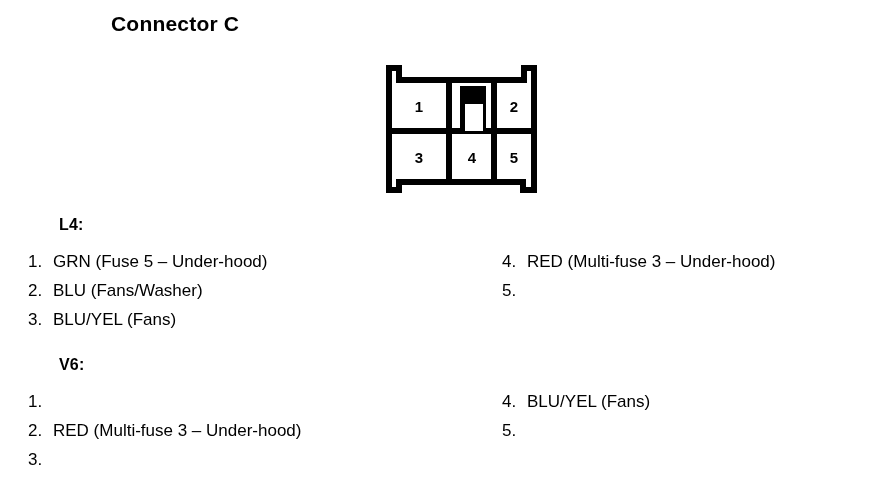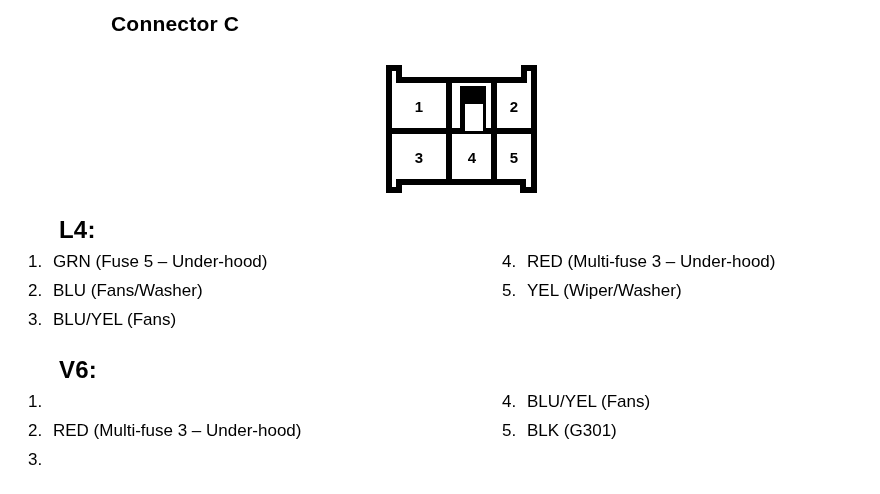"L4:" .section-heading { font-size: 24px -> 16px }
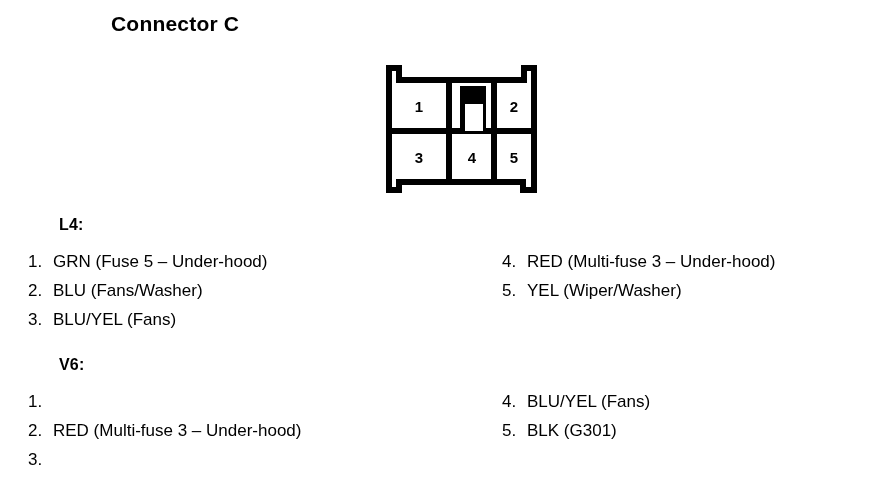"YEL (Wiper/Washer)" span.pin-desc { html: <span>YEL (Wiper/Washer)</span> -> none }
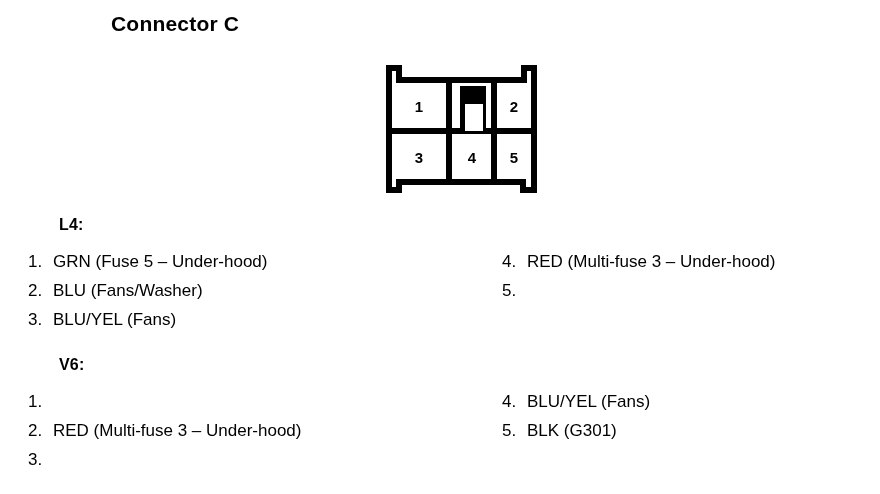"BLK (G301)" span.pin-desc { html: <span>BLK (G301)</span> -> none }
